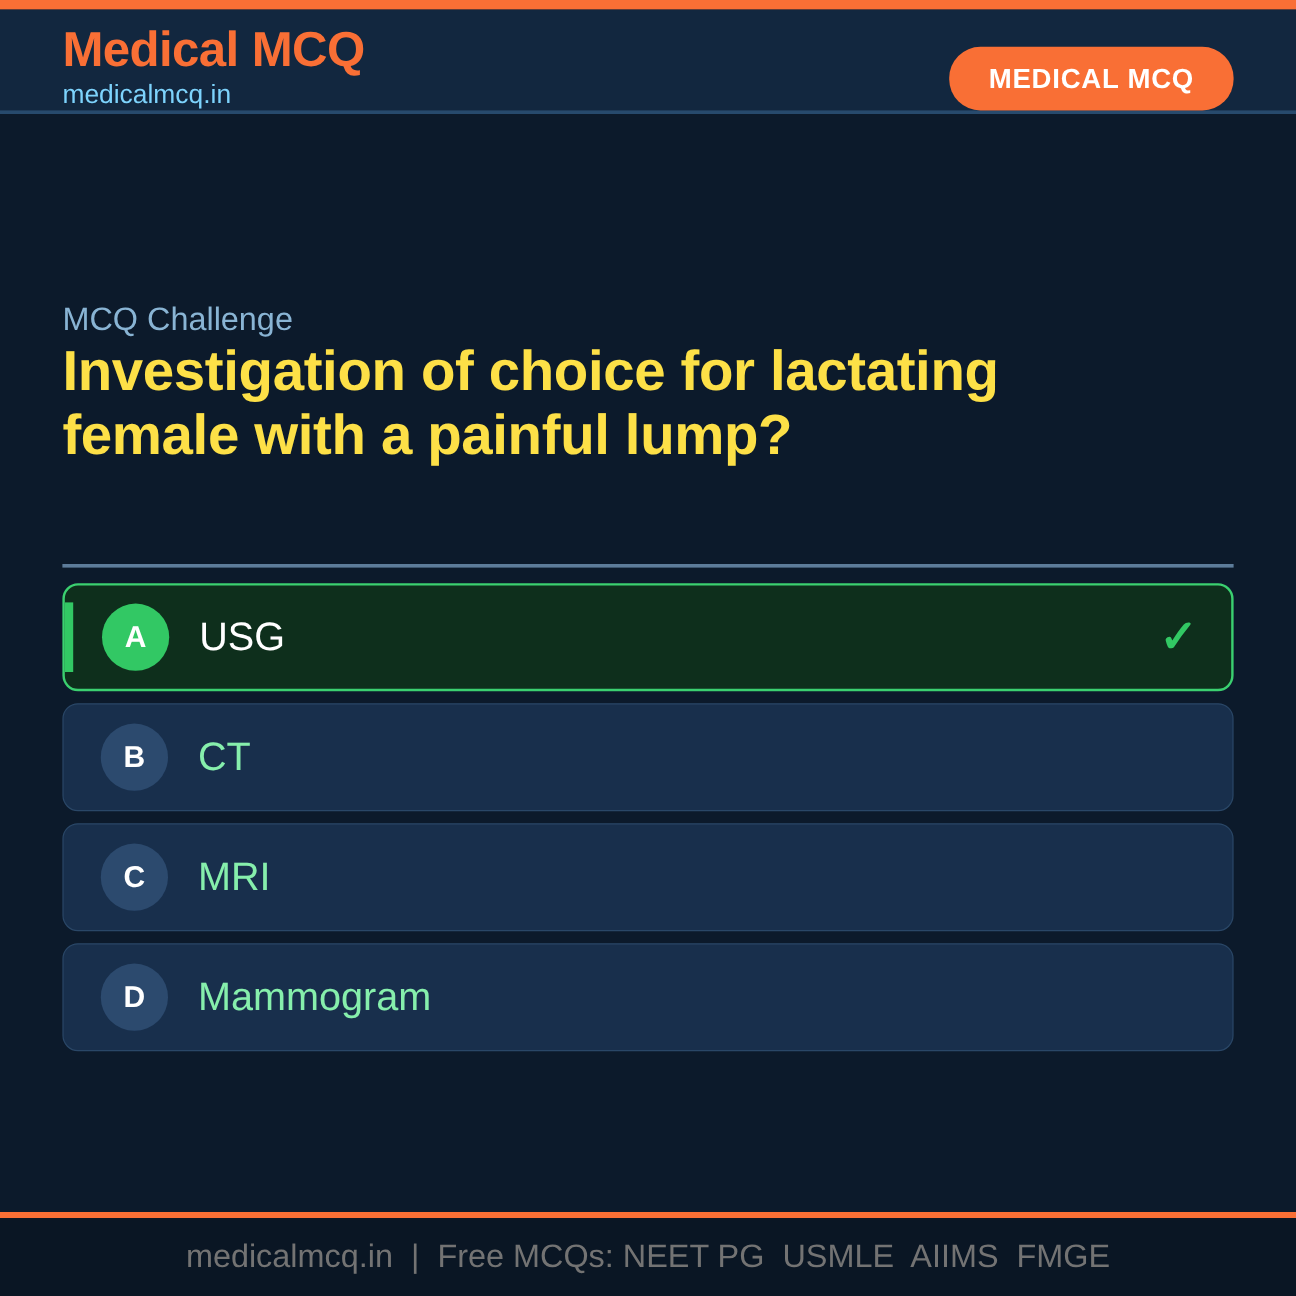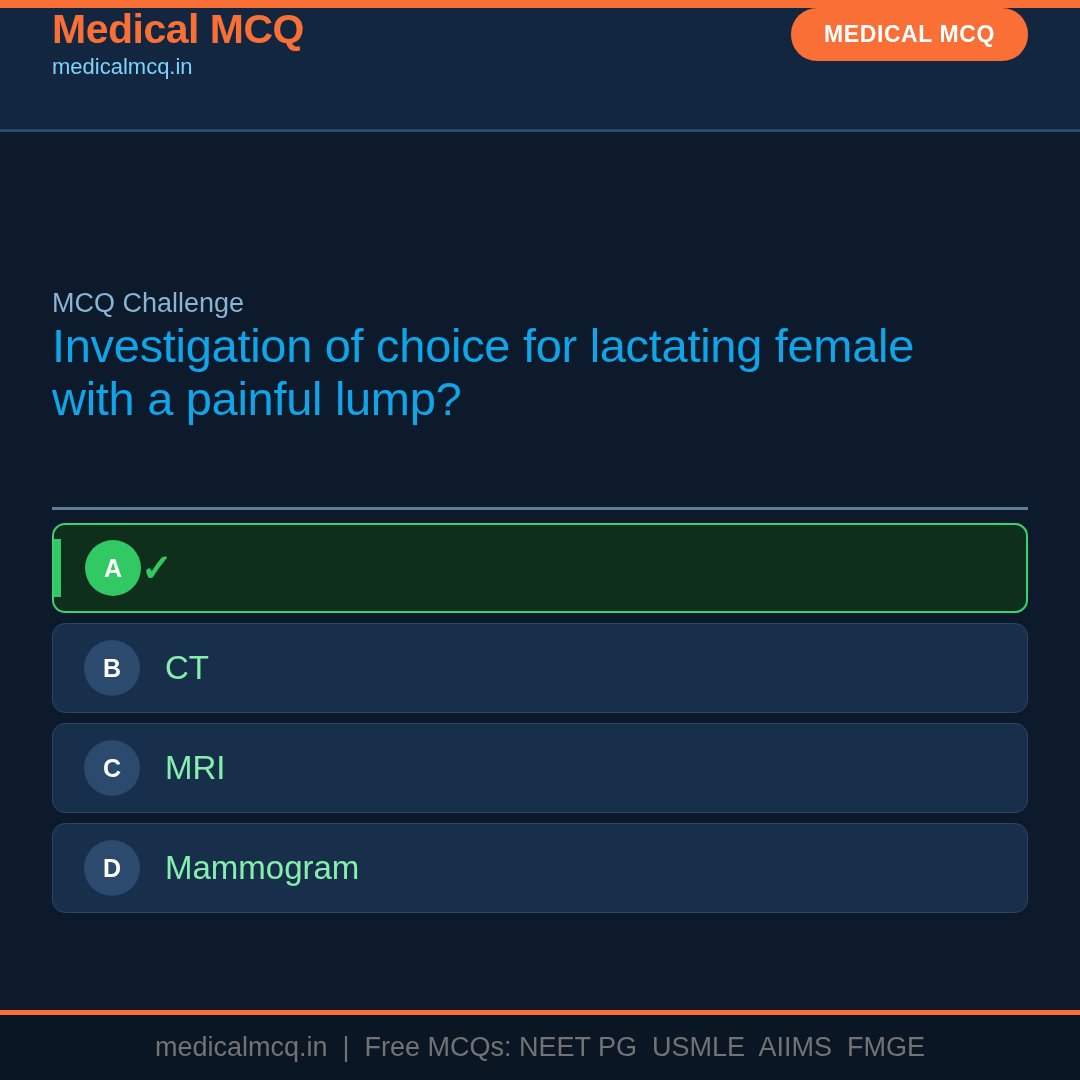"Medical MCQ" .header { align-items: flex-start -> flex-end; height: 124px -> 87px }
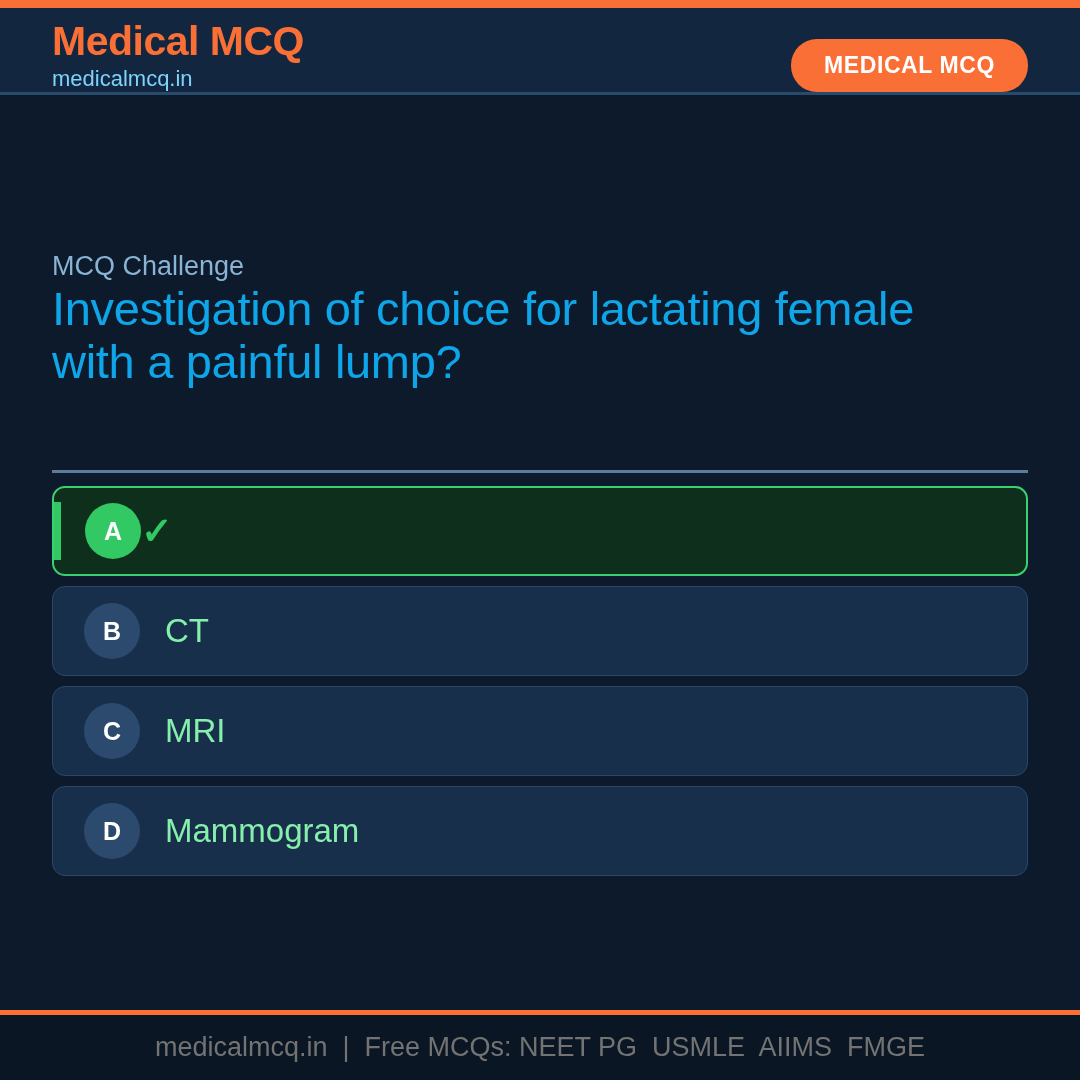"Investigation of choice for lactating" .question { color: #0ea5e9 -> #fde047; font-weight: normal -> bold }
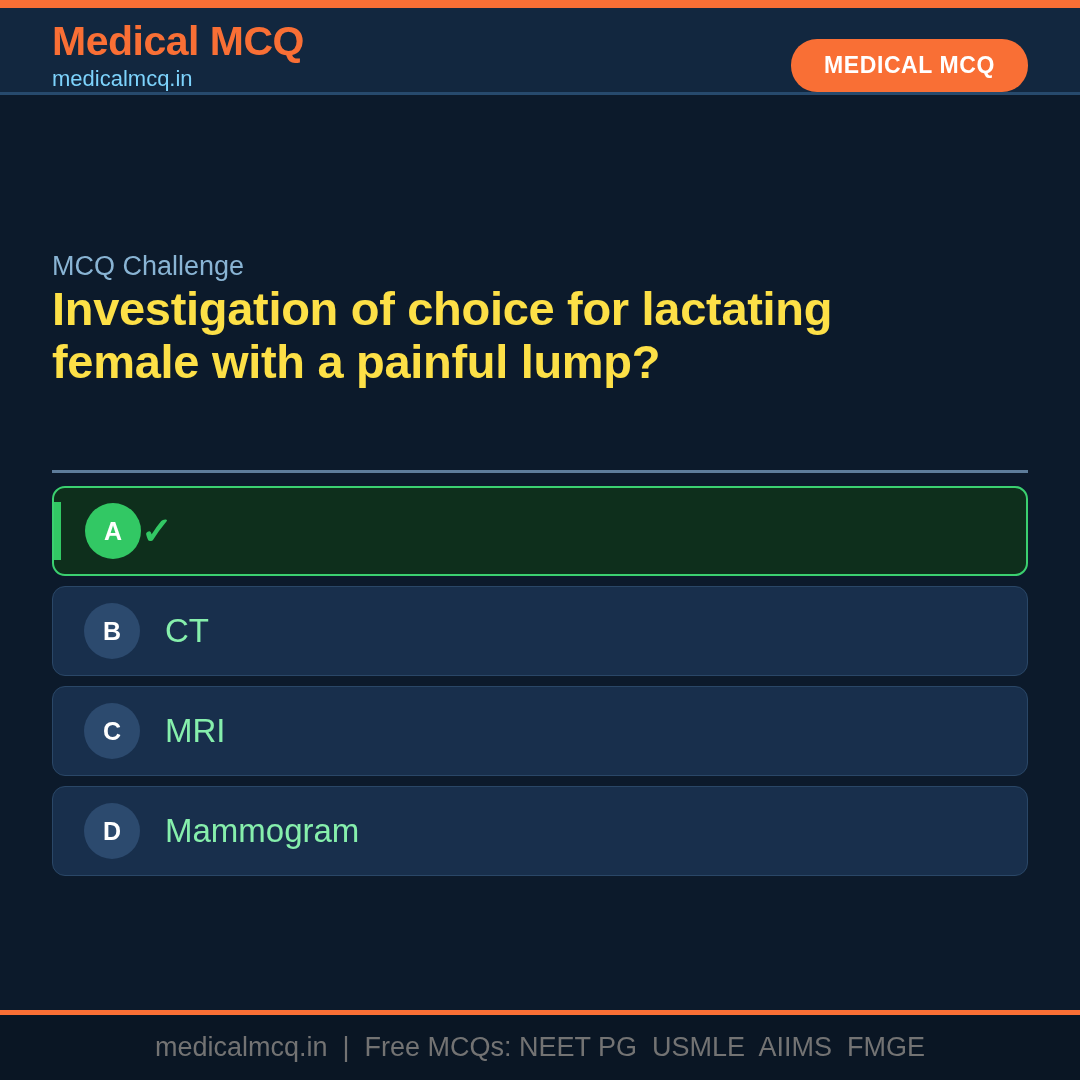"USG" div.option-text { html: none -> <div>USG</div> }
